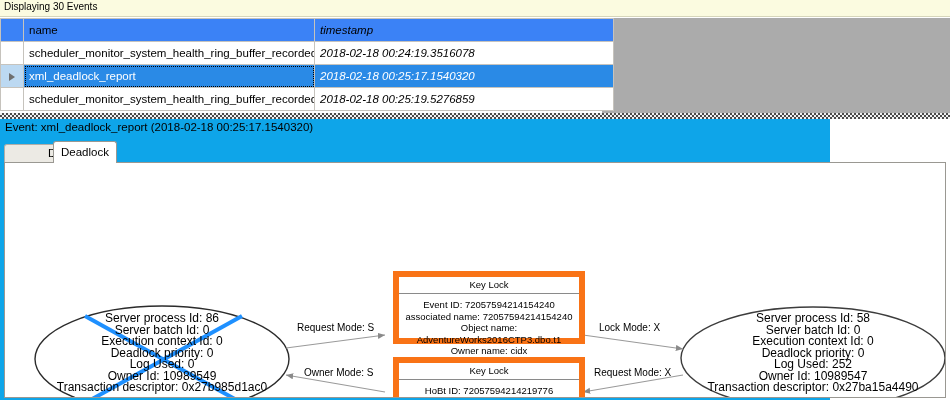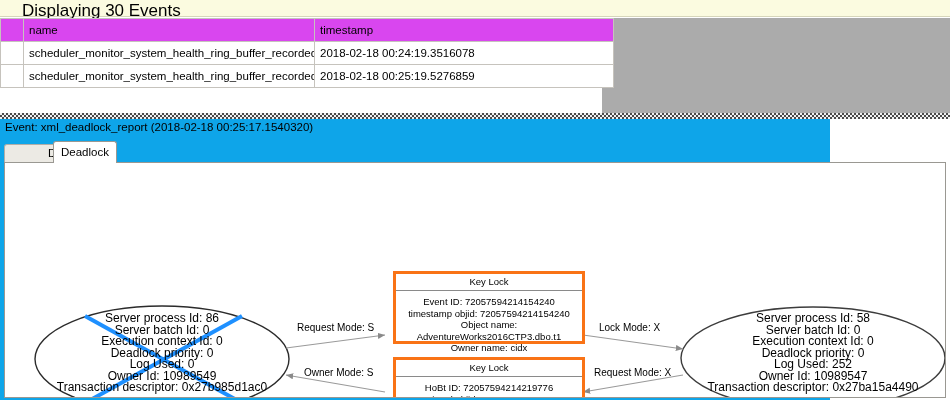"Displaying 30 Events" .banner-text { font-size: 17px -> 10px; left: 22px -> 4px }
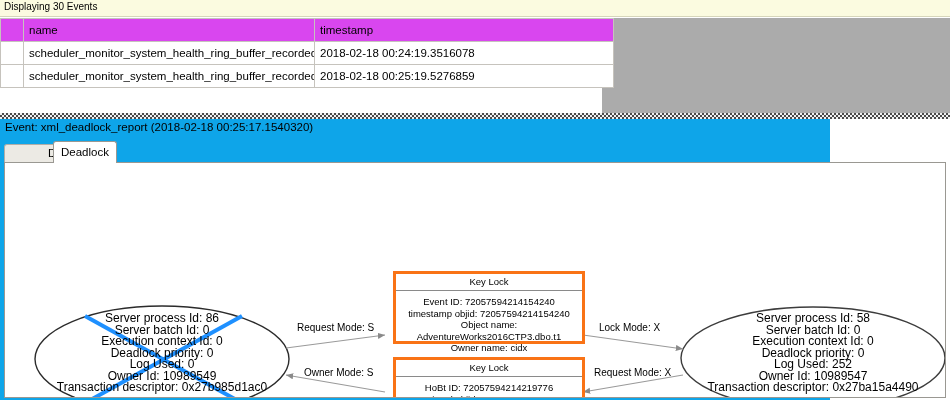"name" .grid th { background: #d946ef -> #3b82f6 }
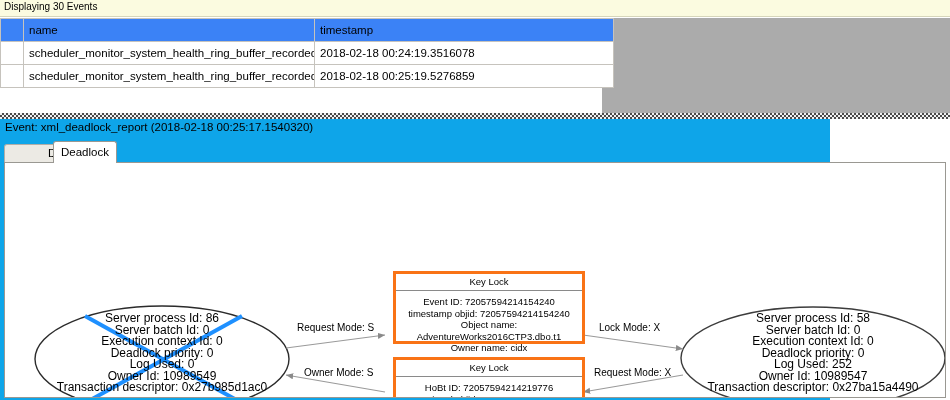"timestamp" .col-ts { font-style: none -> italic }
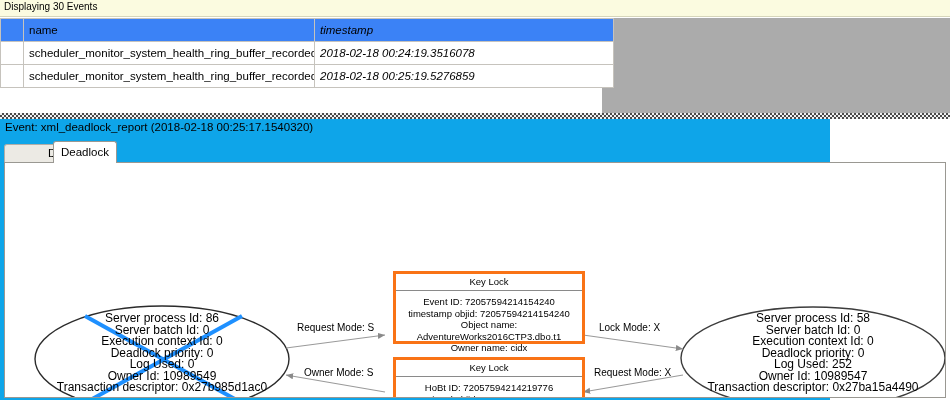"xml_deadlock_report" tr.selected { html: none -> <tr> <td> <span></span> </td> <td>xml_deadlock_report</td> <td>2018-02-18 00:25:17.1540320</td> </tr> }
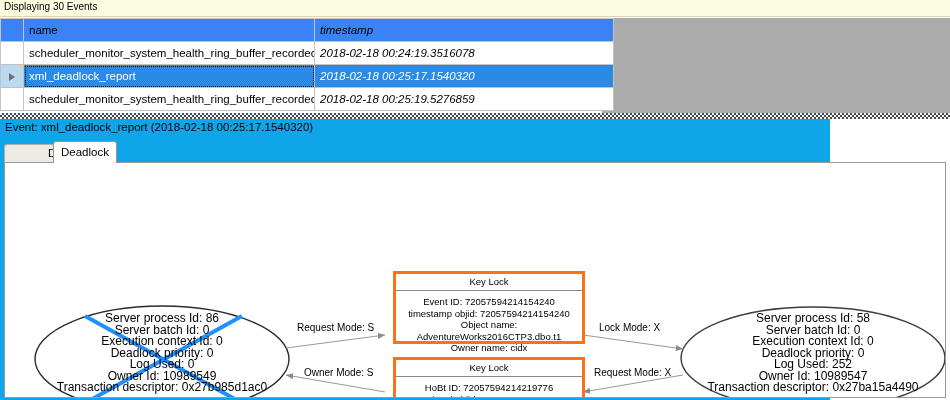"Key Lock" .lockbox { border: 3px solid #f97316 -> 6px solid #f97316 }
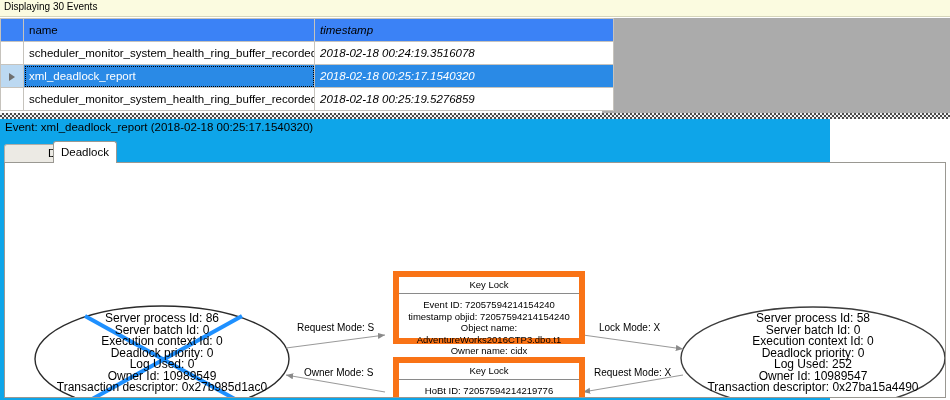"timestamp objid: 72057594214154240" div { text: timestamp objid -> associated name }
